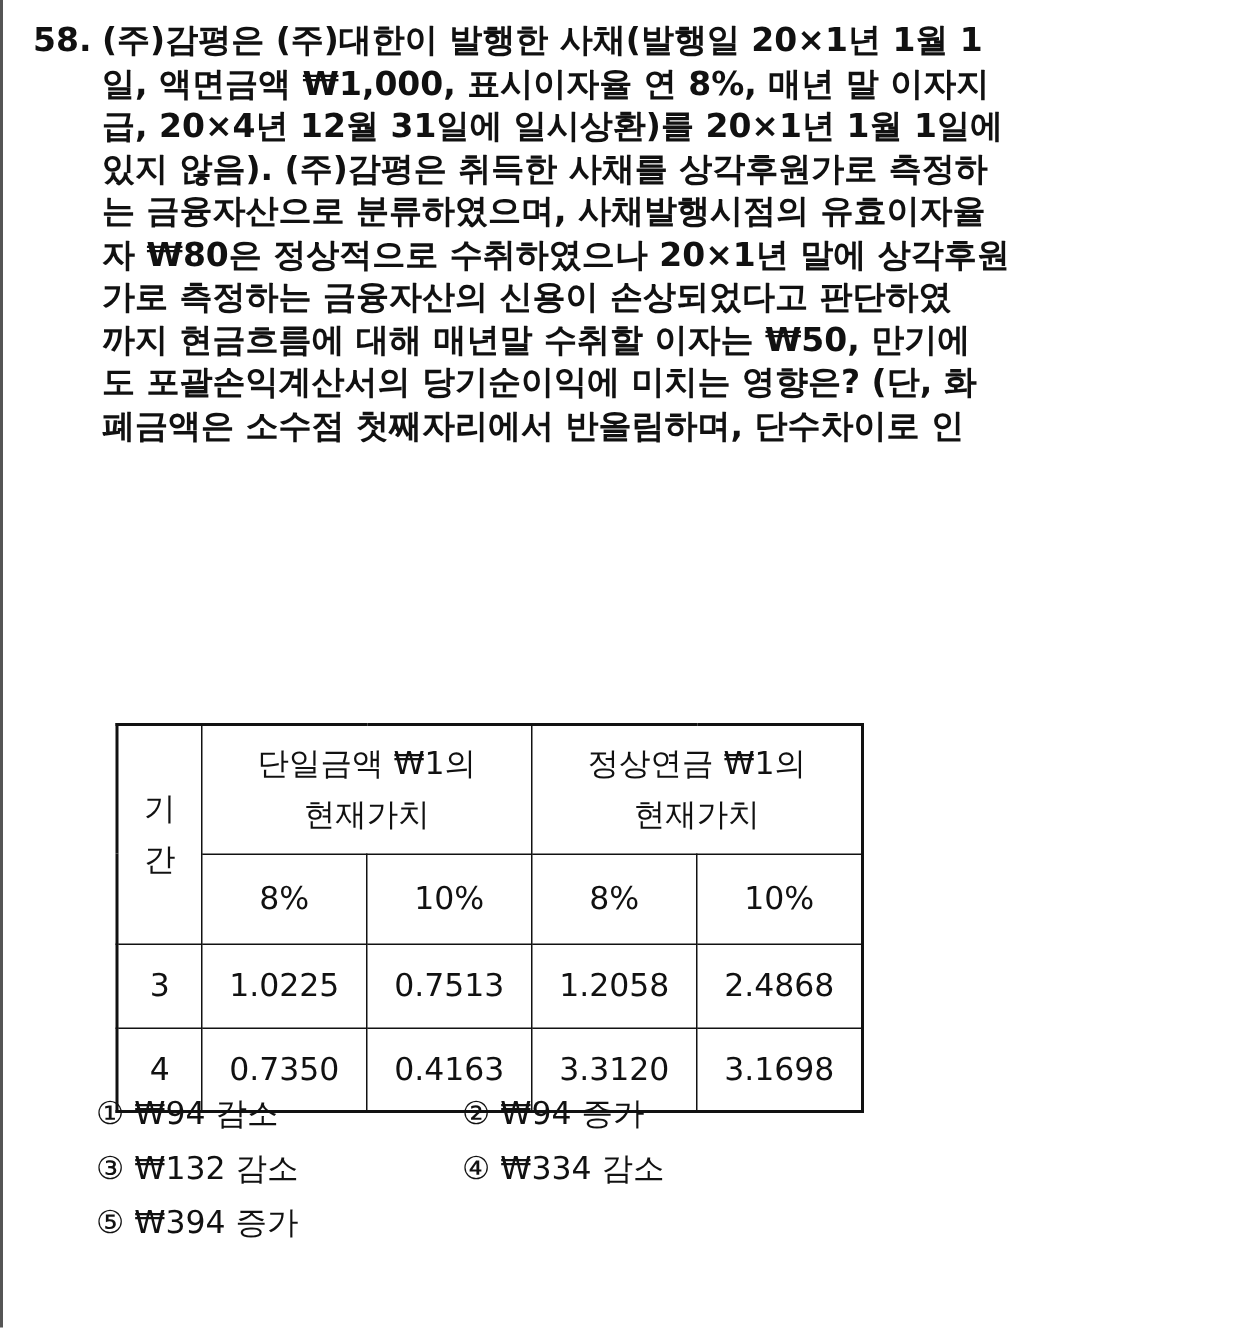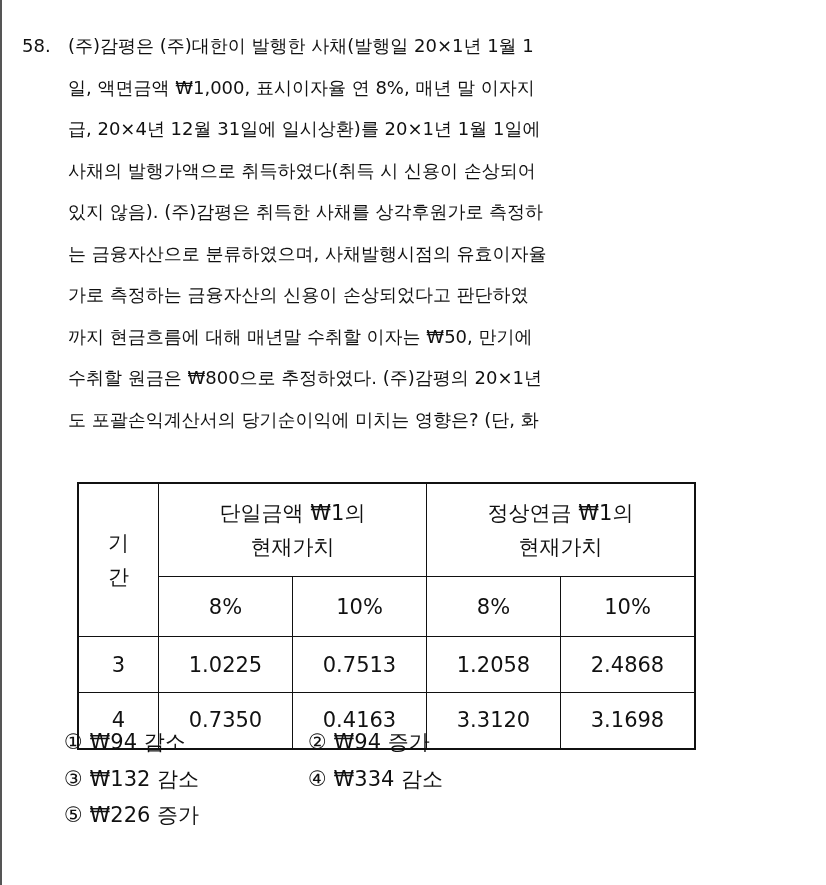"58. (주)감평은 (주)대한이 발행한 사채(발행일" .question { font-size: 18px -> 22px; font-weight: none -> bold; top: 32px -> 14px }
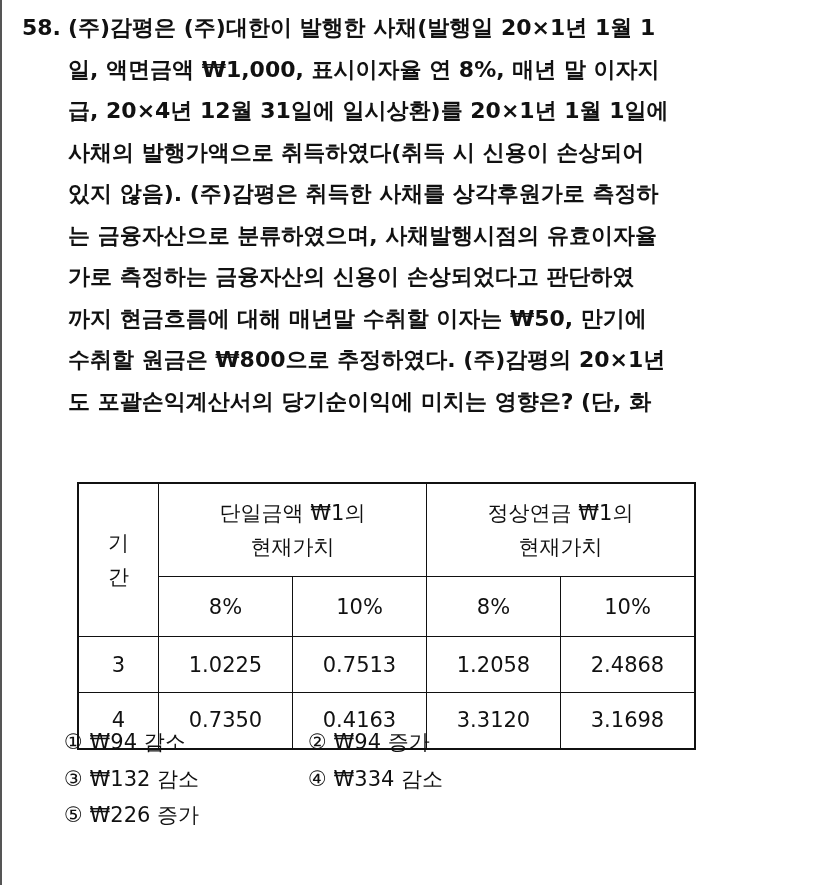"일, 액면금액 ₩1,000, 표시이자율 연" .q-line.indent { margin-top: 13px -> none }
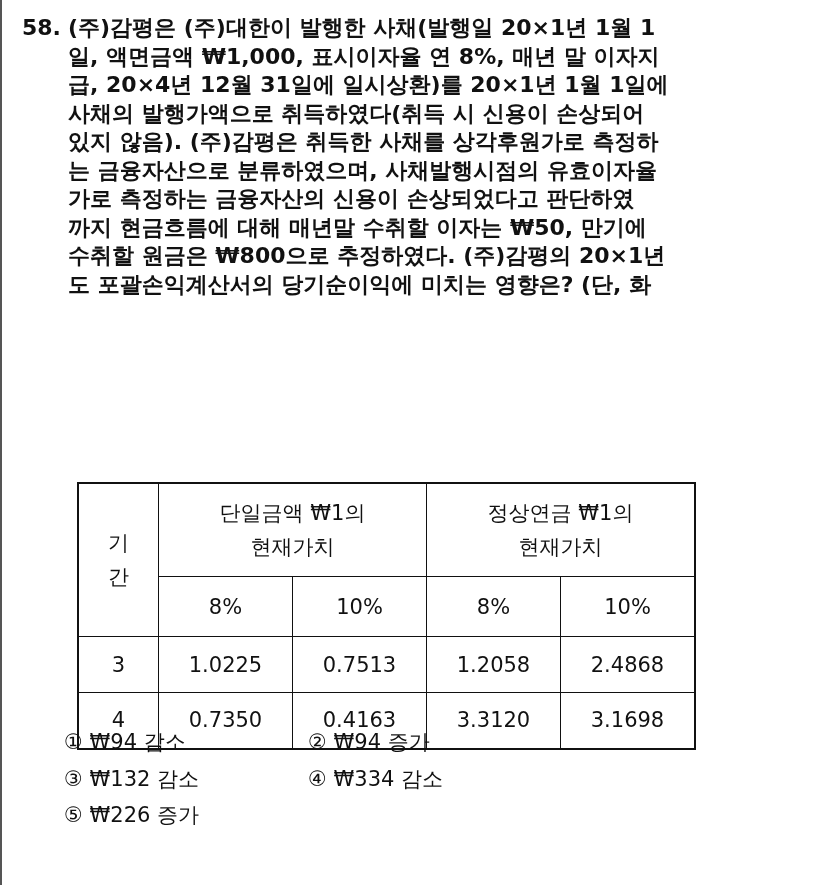"사채의 발행가액으로 취득하였다(취득 시 신용이" div.q-line { html: <div>사채의 발행가액으로 취득하였다(취득 시 신용이 손상되어</div> -> none }
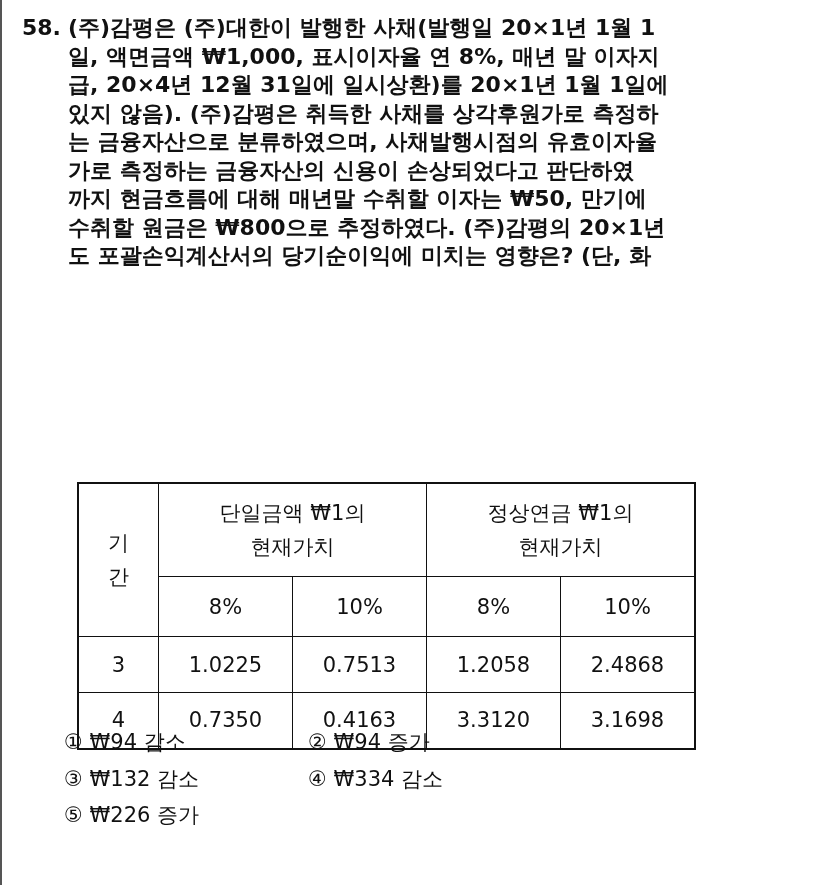"자 ₩80은 정상적으로 수취하였으나 20×1년" div.q-line { html: none -> <div>자 ₩80은 정상적으로 수취하였으나 20×1년 말에 상각후원</div> }
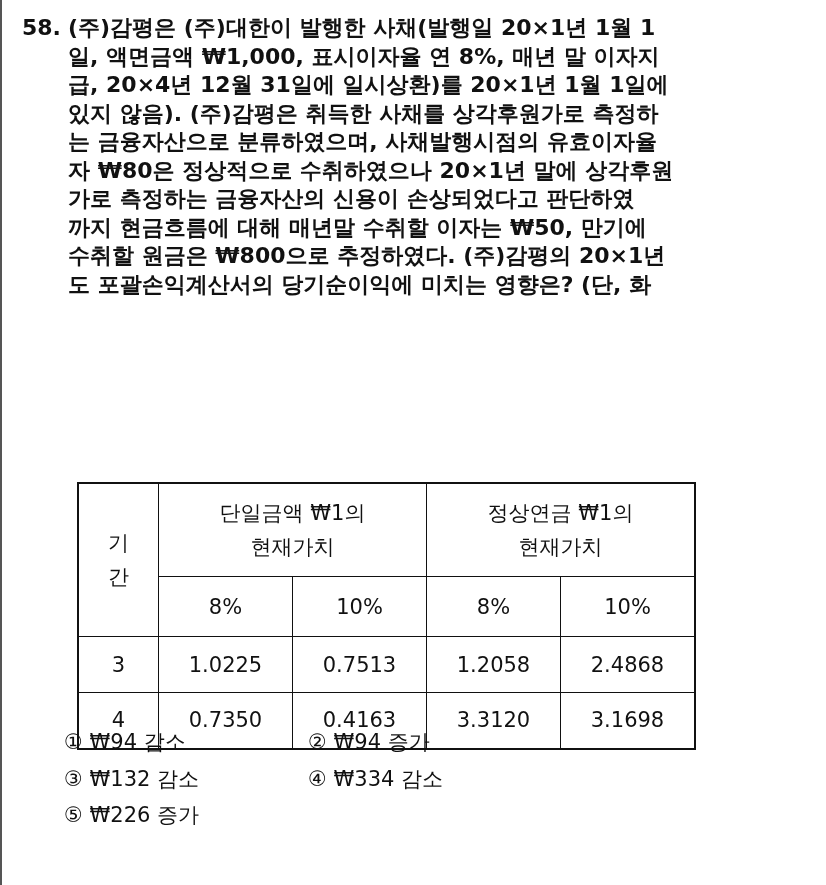"수취할 원금은 ₩800으로 추정하였다. (주)감평의" div.q-line { html: <div>수취할 원금은 ₩800으로 추정하였다. (주)감평의 20×1년</div> -> none }
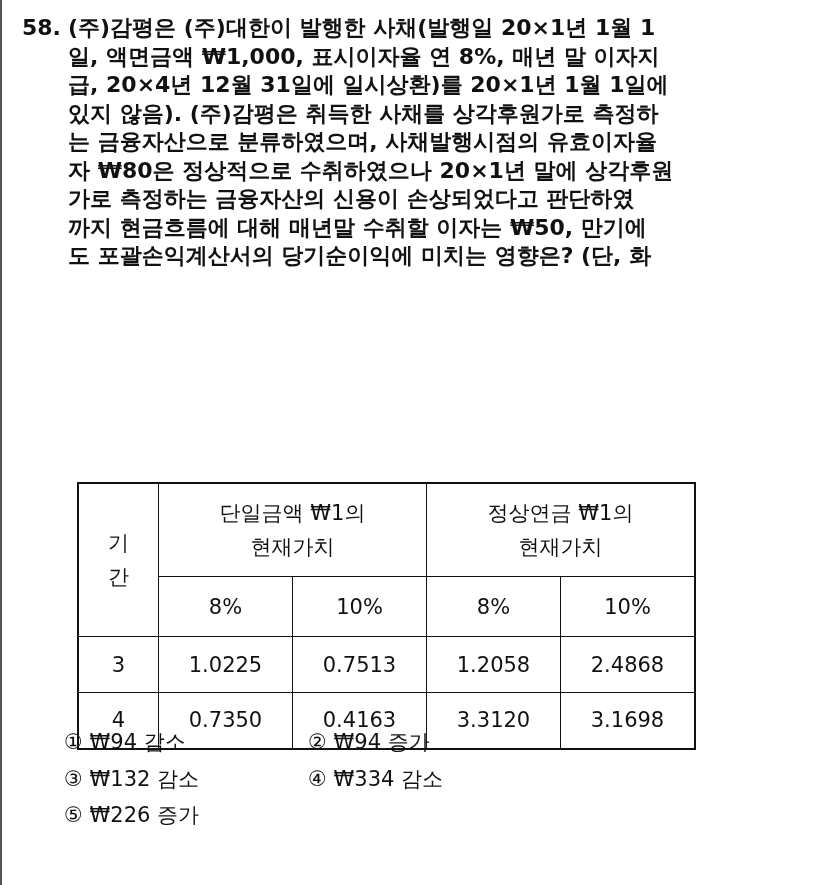"폐금액은 소수점 첫째자리에서 반올림하며, 단수차이로" div.q-line { html: none -> <div>폐금액은 소수점 첫째자리에서 반올림하며, 단수차이로 인</div> }
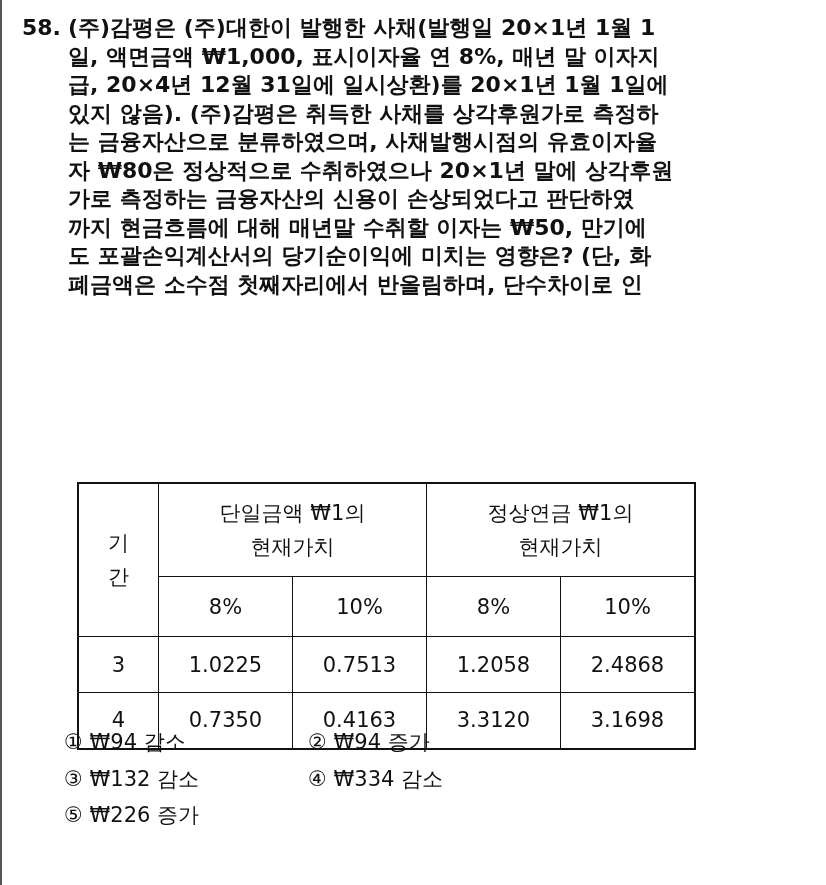"단일금액 ₩1의" table.pv td, table.pv th { padding: 12px -> 0 }
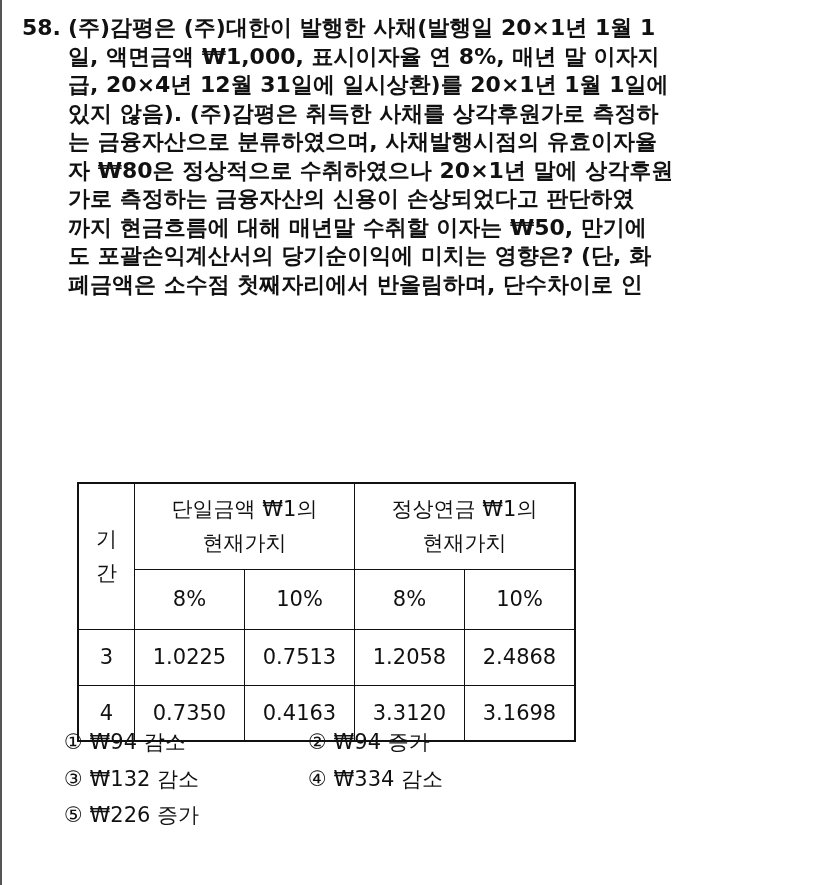"₩226 증가" span { text: 226 -> 394 }
